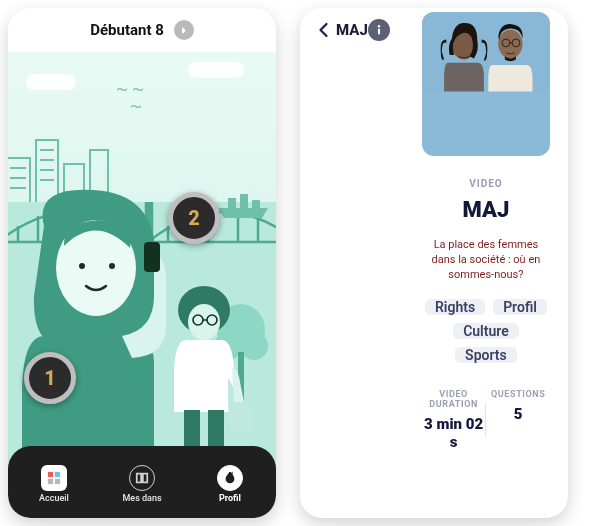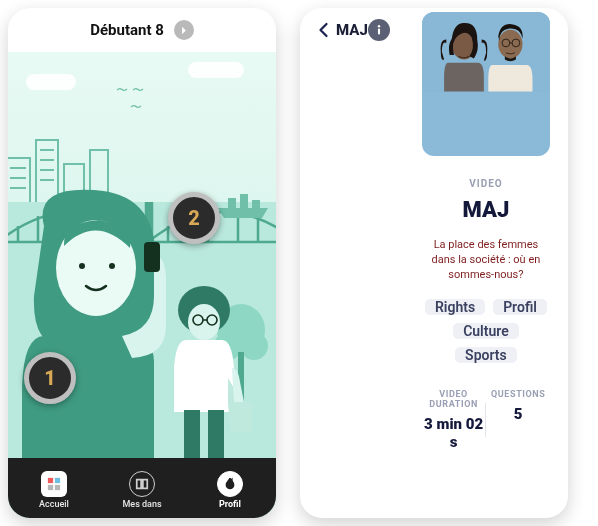"Accueil" .tabbar { border-radius: none -> 23px; height: 60px -> 72px }
